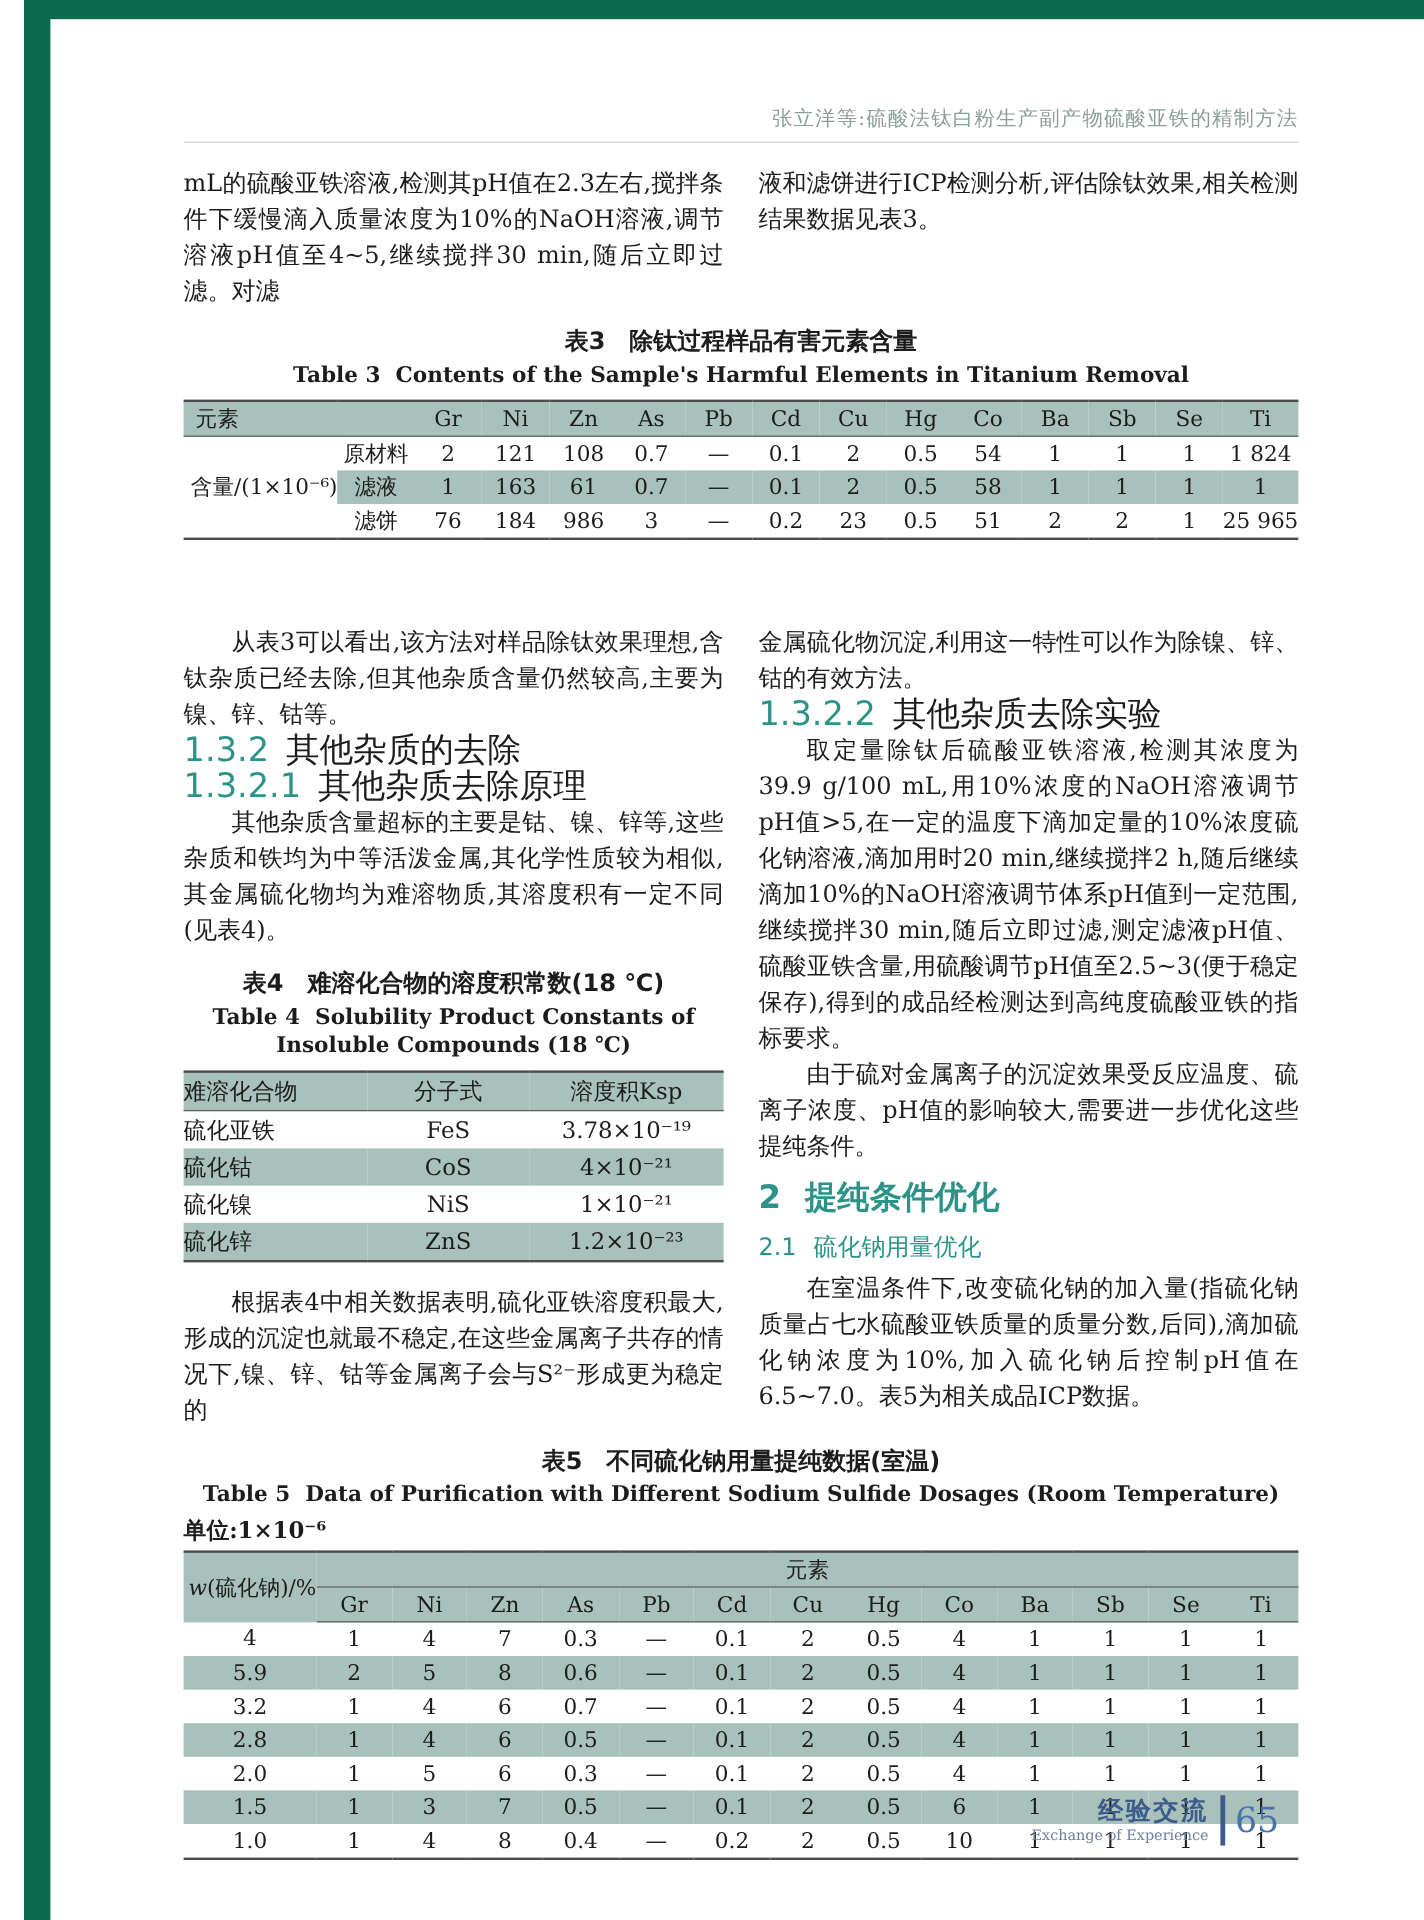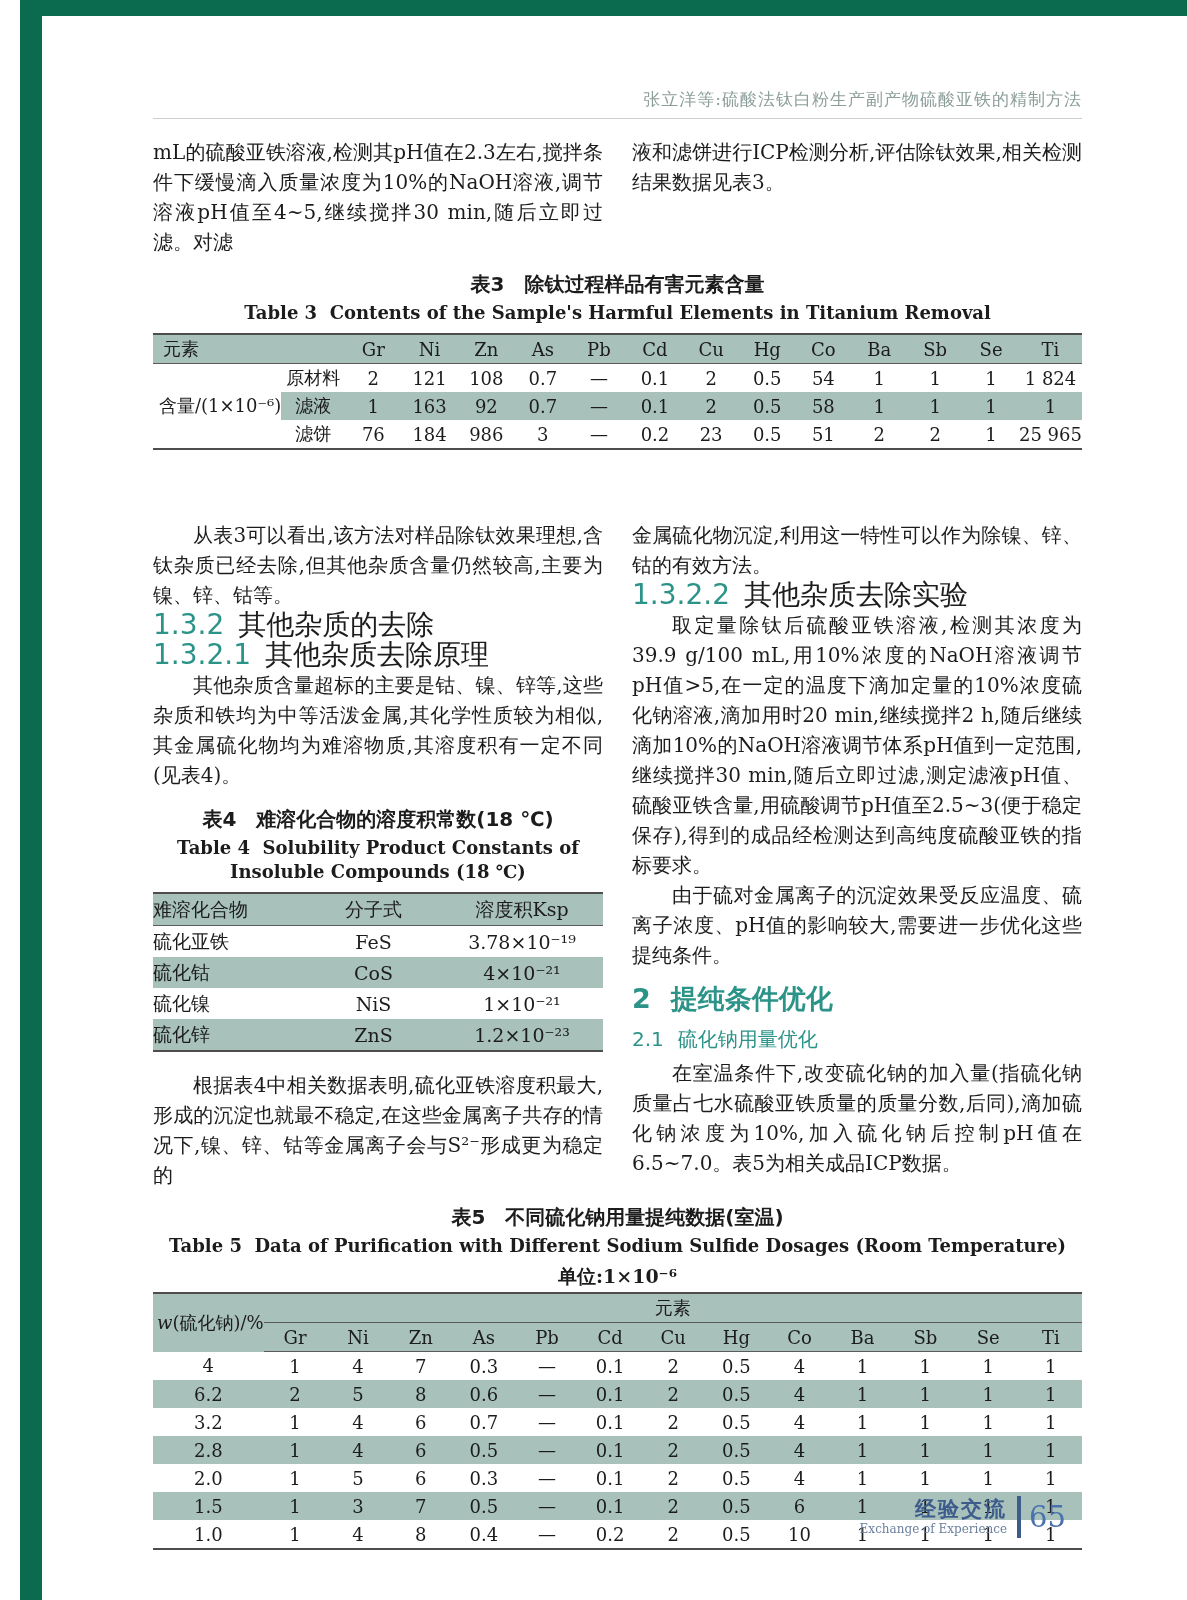"92" td { text: 92 -> 61 }
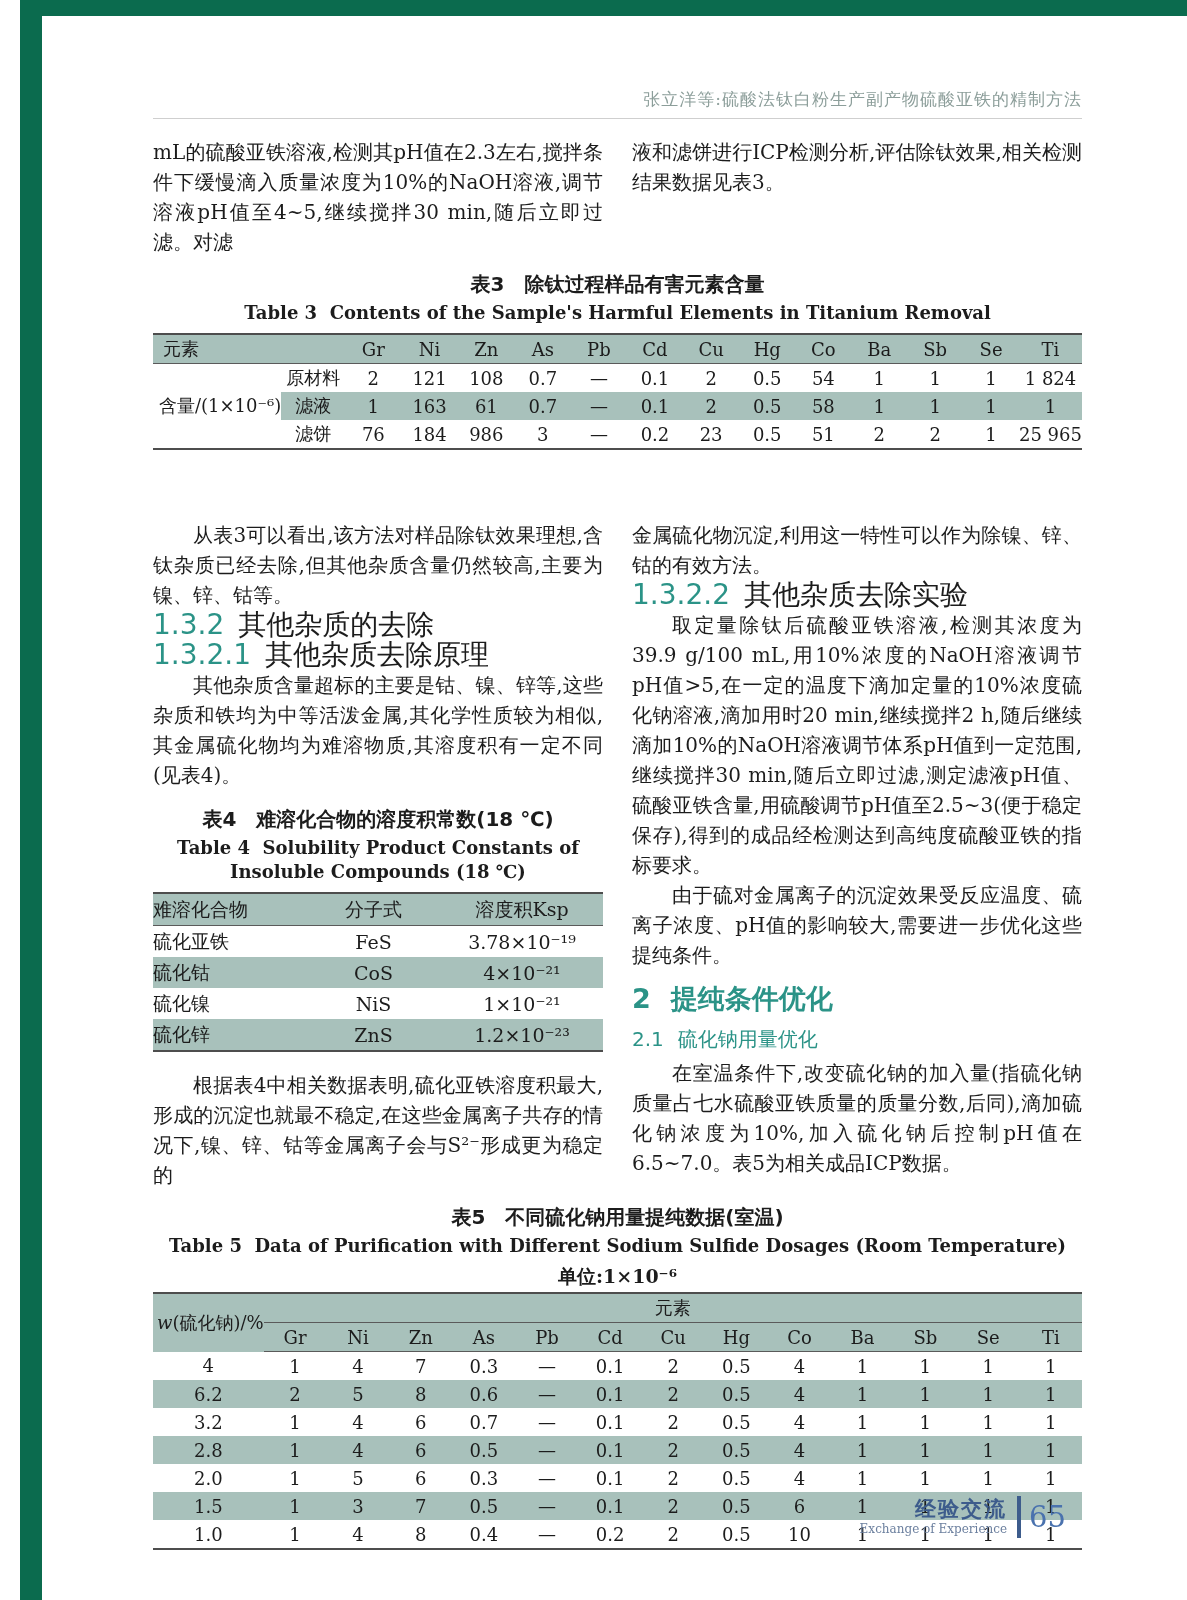"单位:1×10⁻⁶" .unit-line { text-align: center -> left }
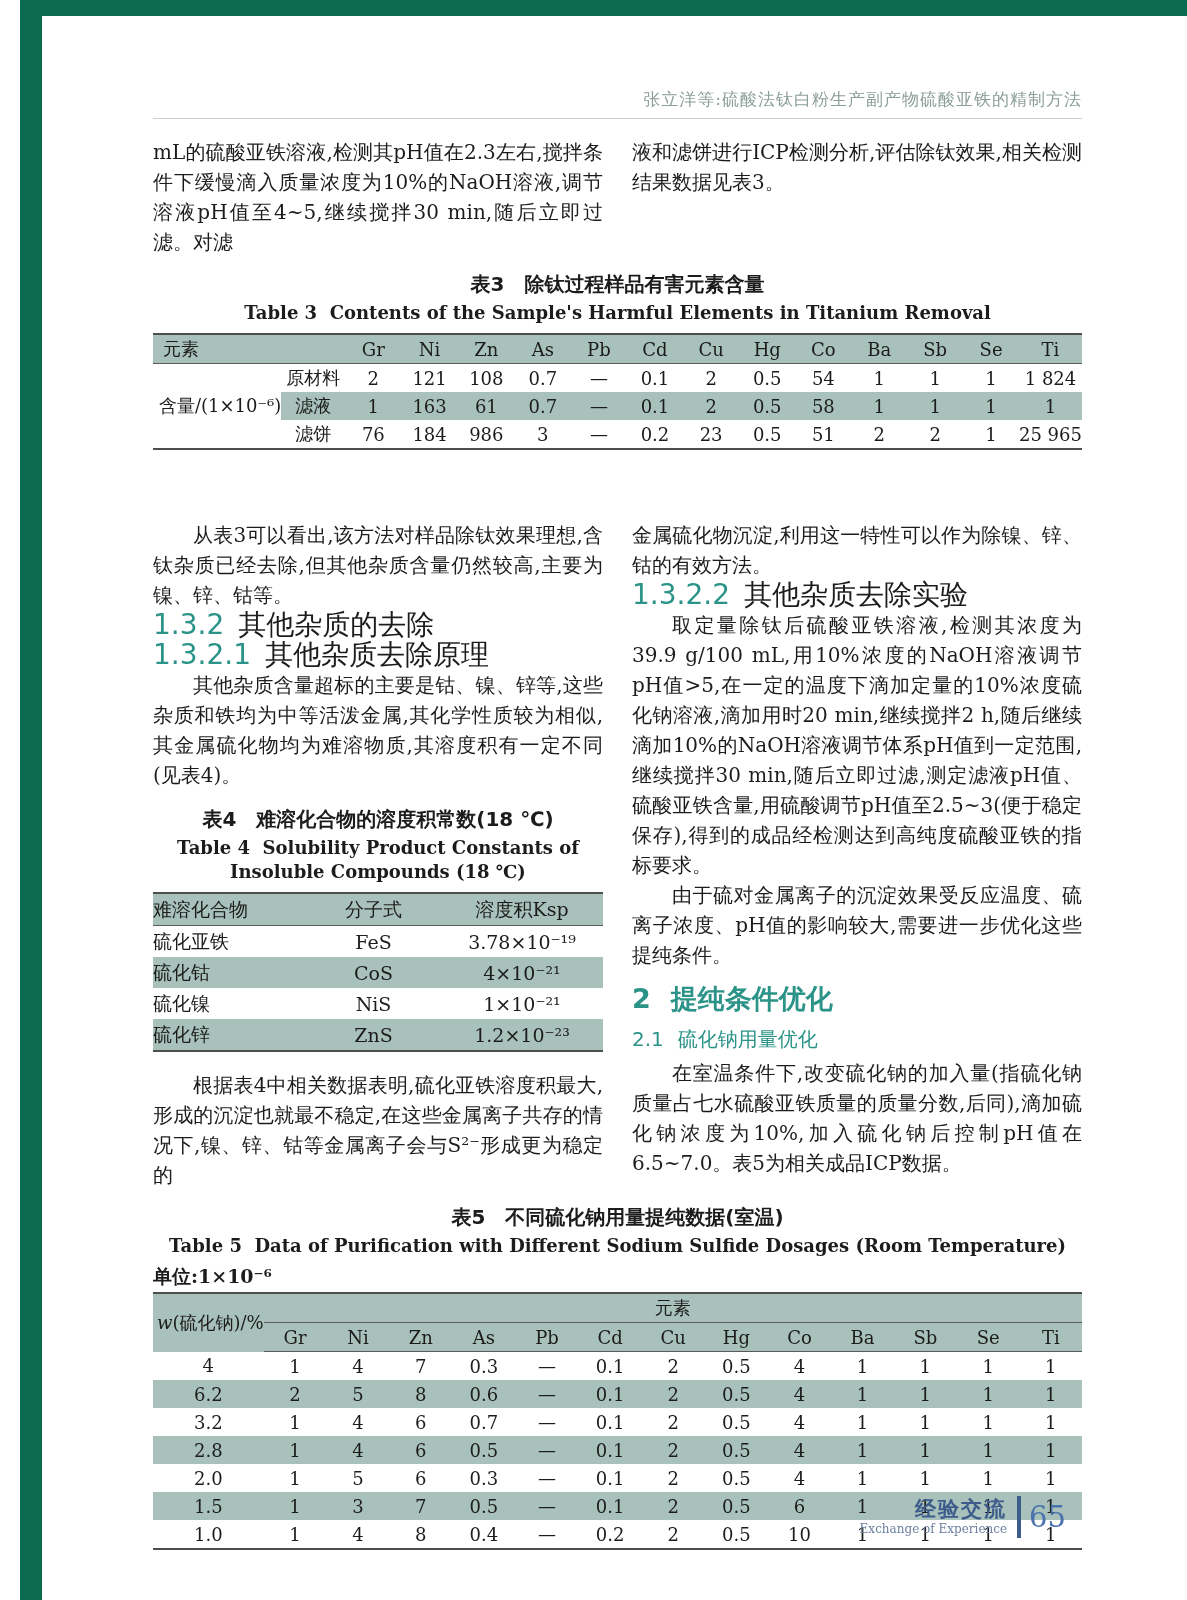"6.2" td { text: 6.2 -> 5.9 }
